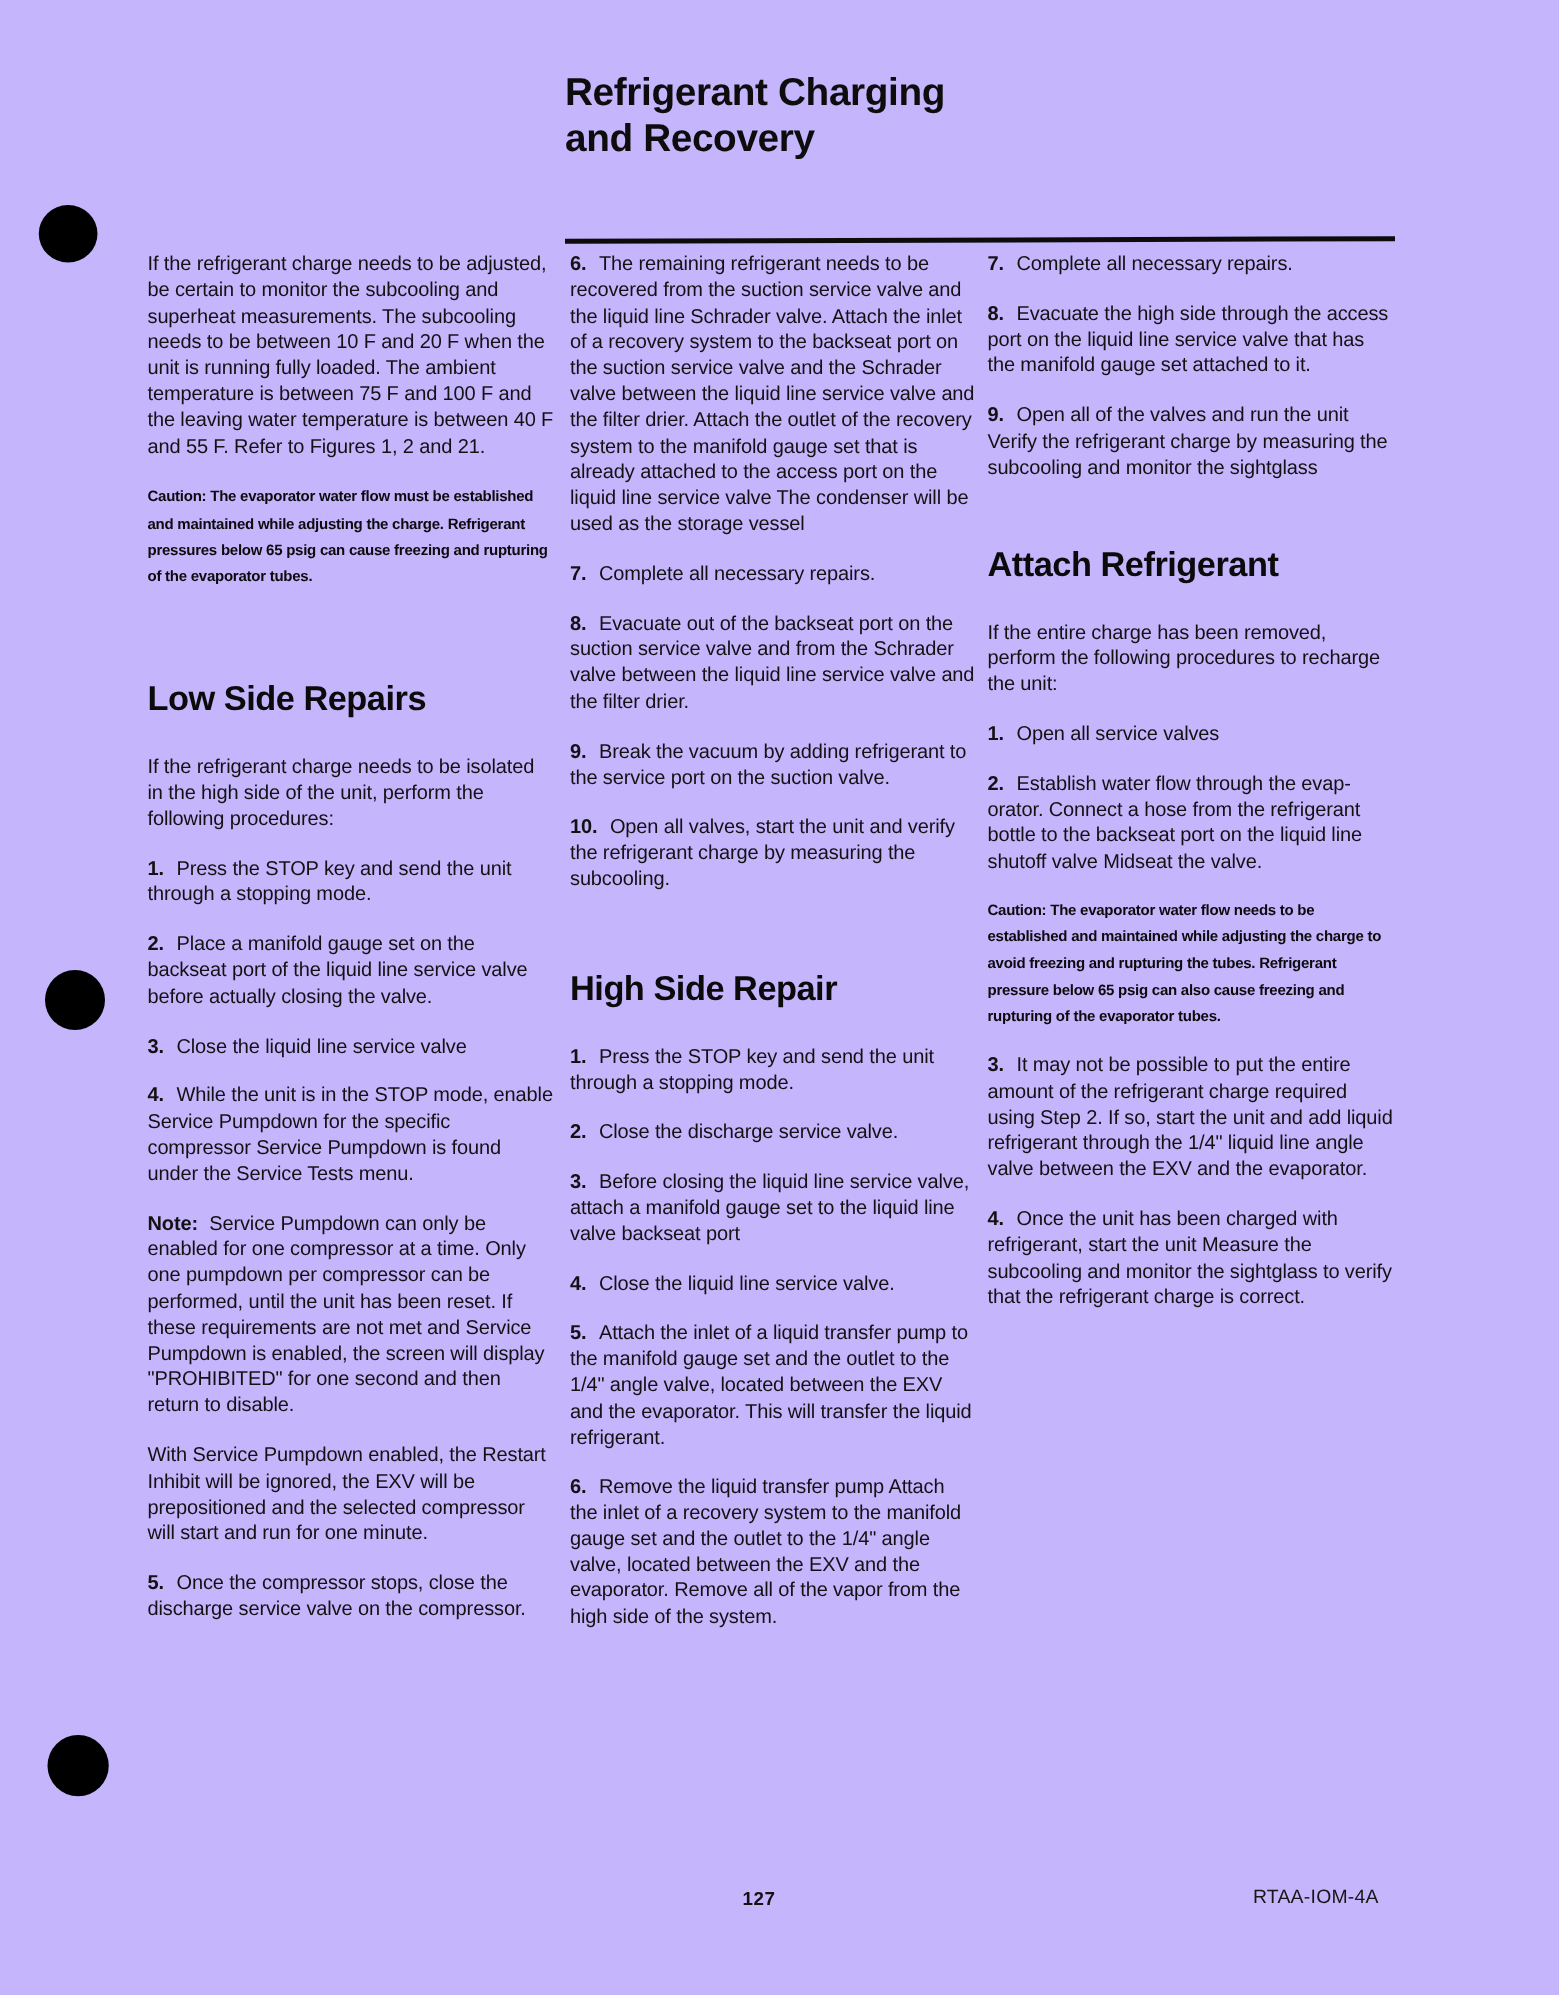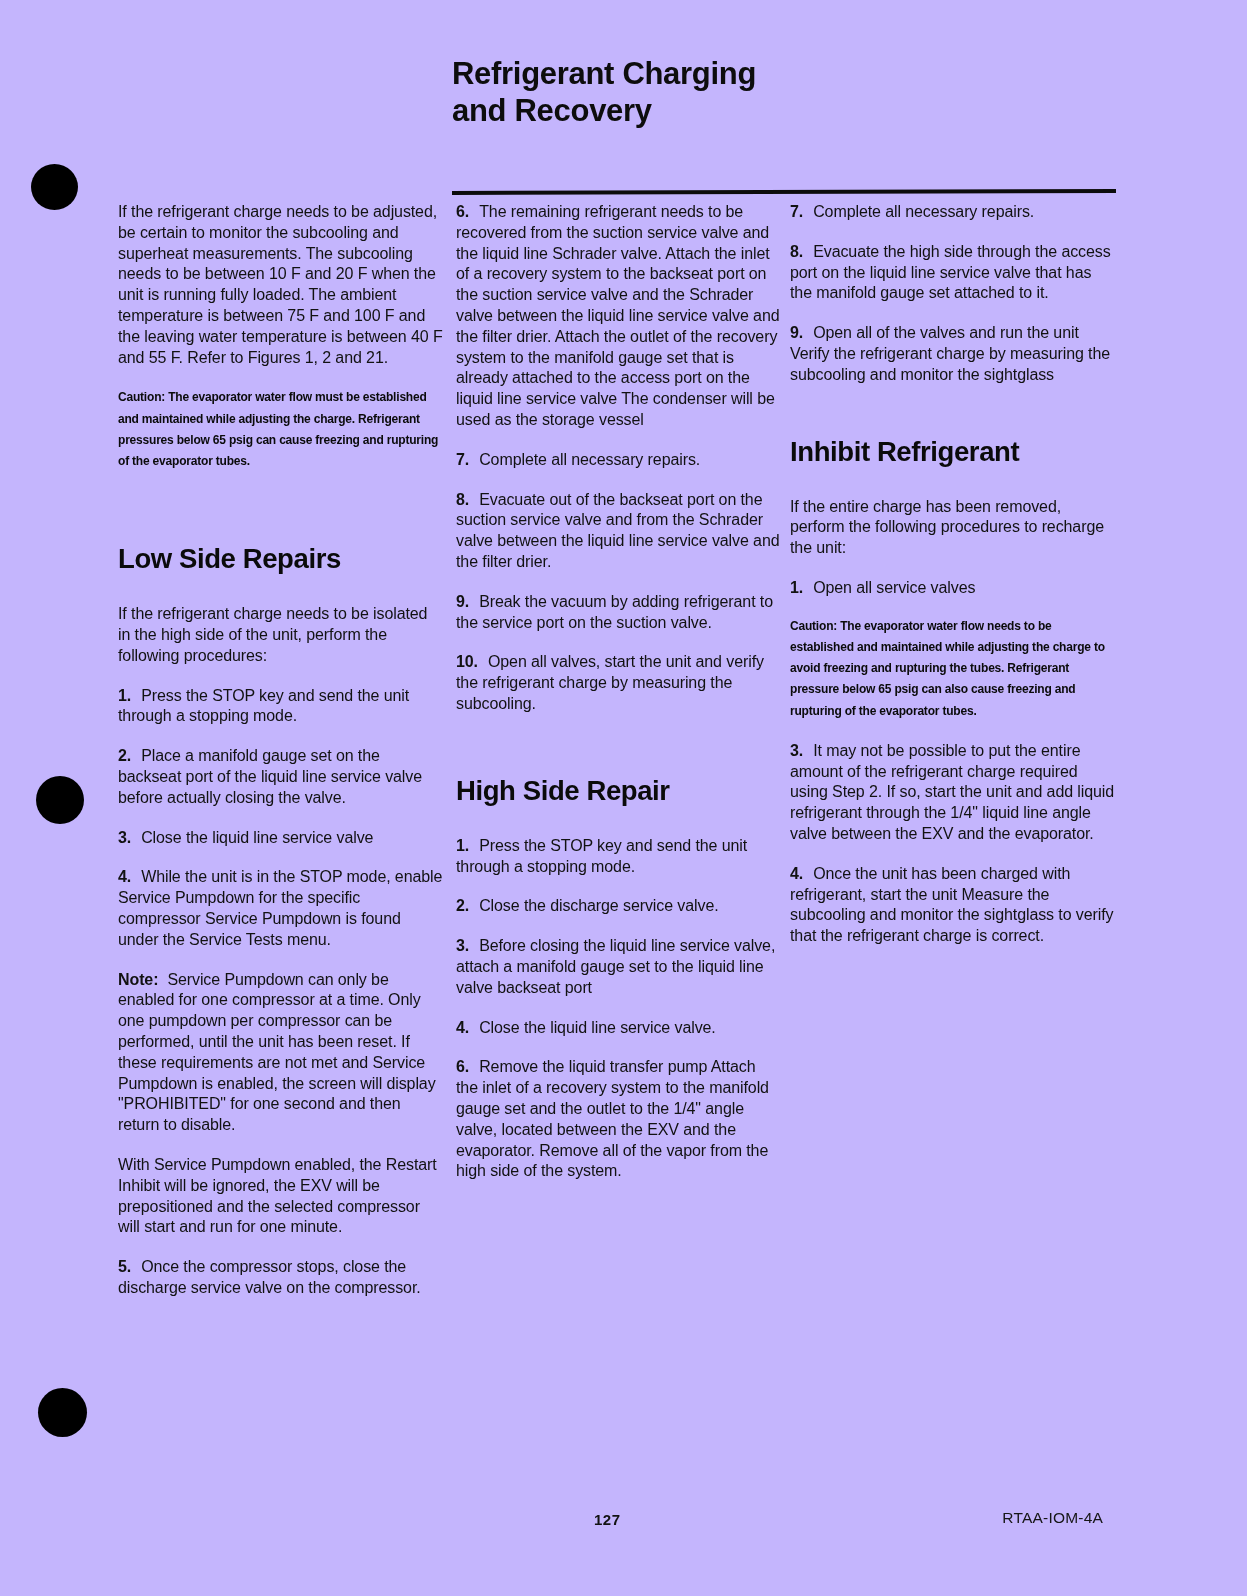"Inhibit Refrigerant" h2.section { text: Inhibit -> Attach }
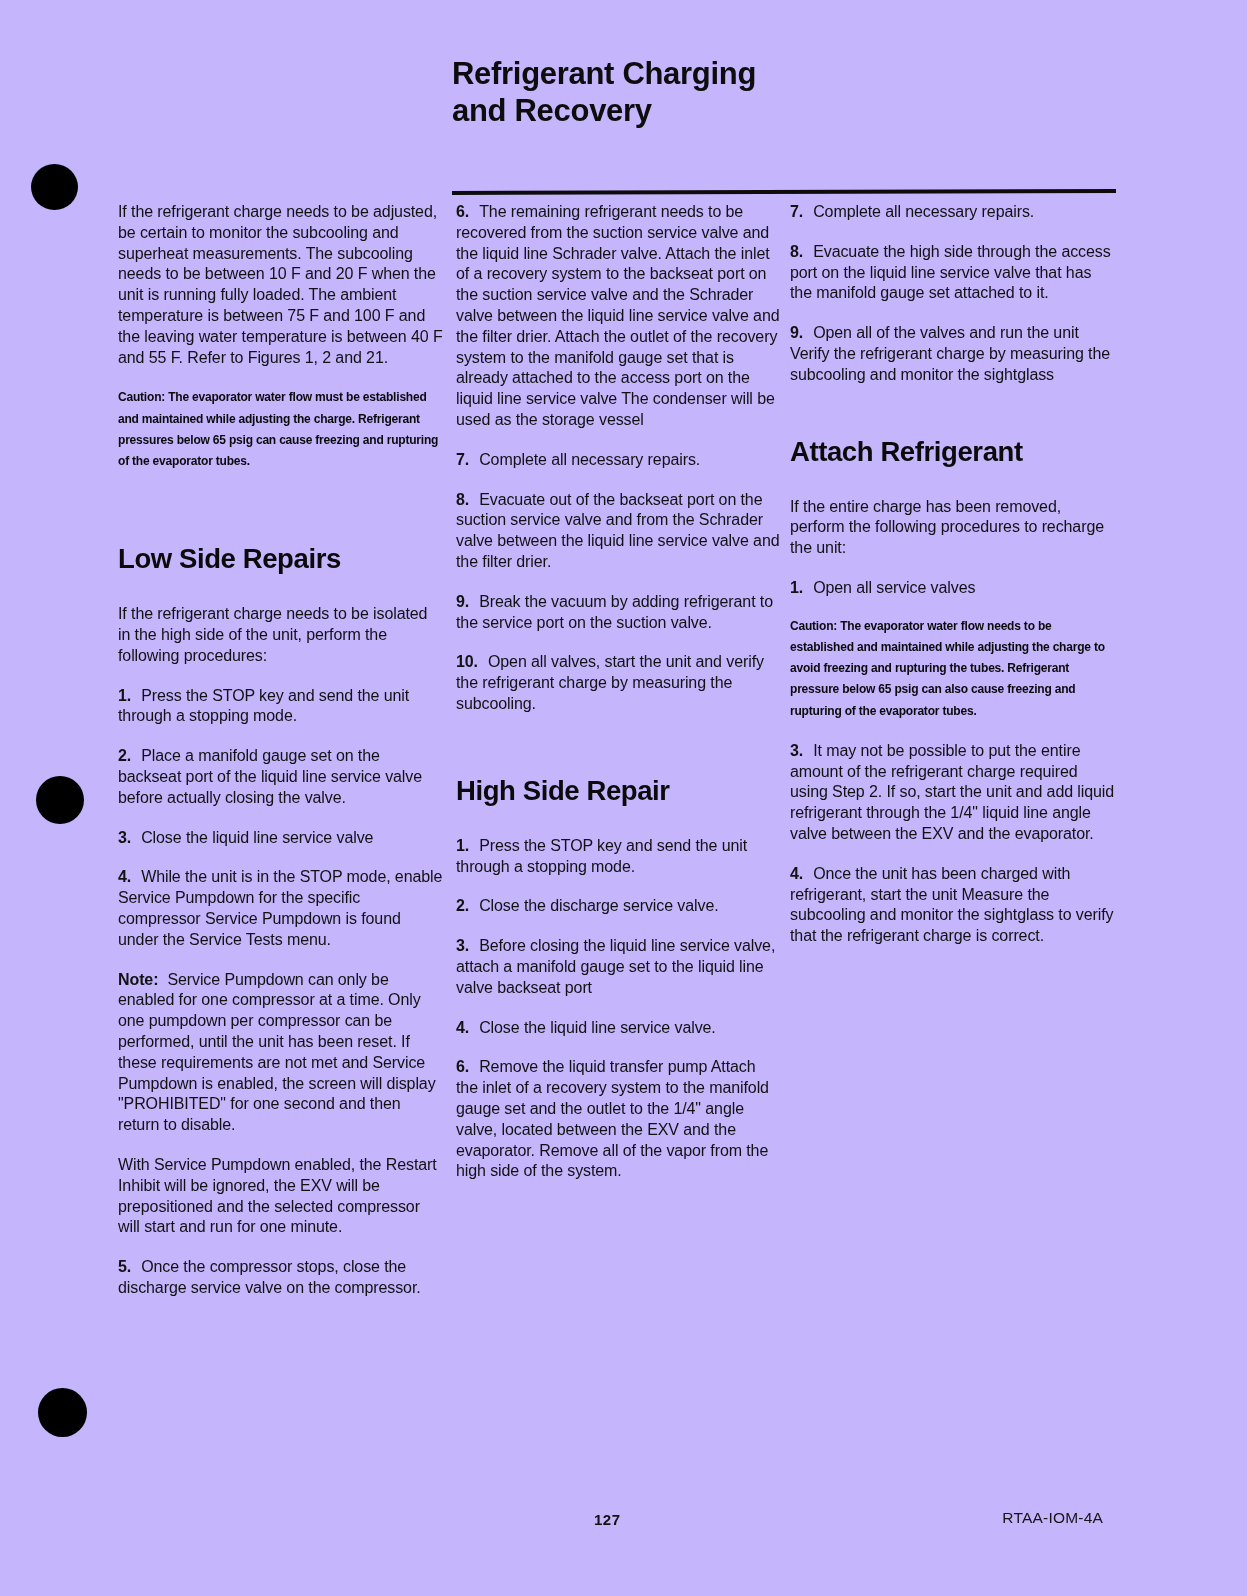"2. Establish water flow through" p.step { html: none -> <p><b>2.</b><span>Establish water flow through the evap-orator. Connect a hose from the refrigerant bottle to the backseat port on the liquid line shutoff valve Midseat the valve.</span></p> }
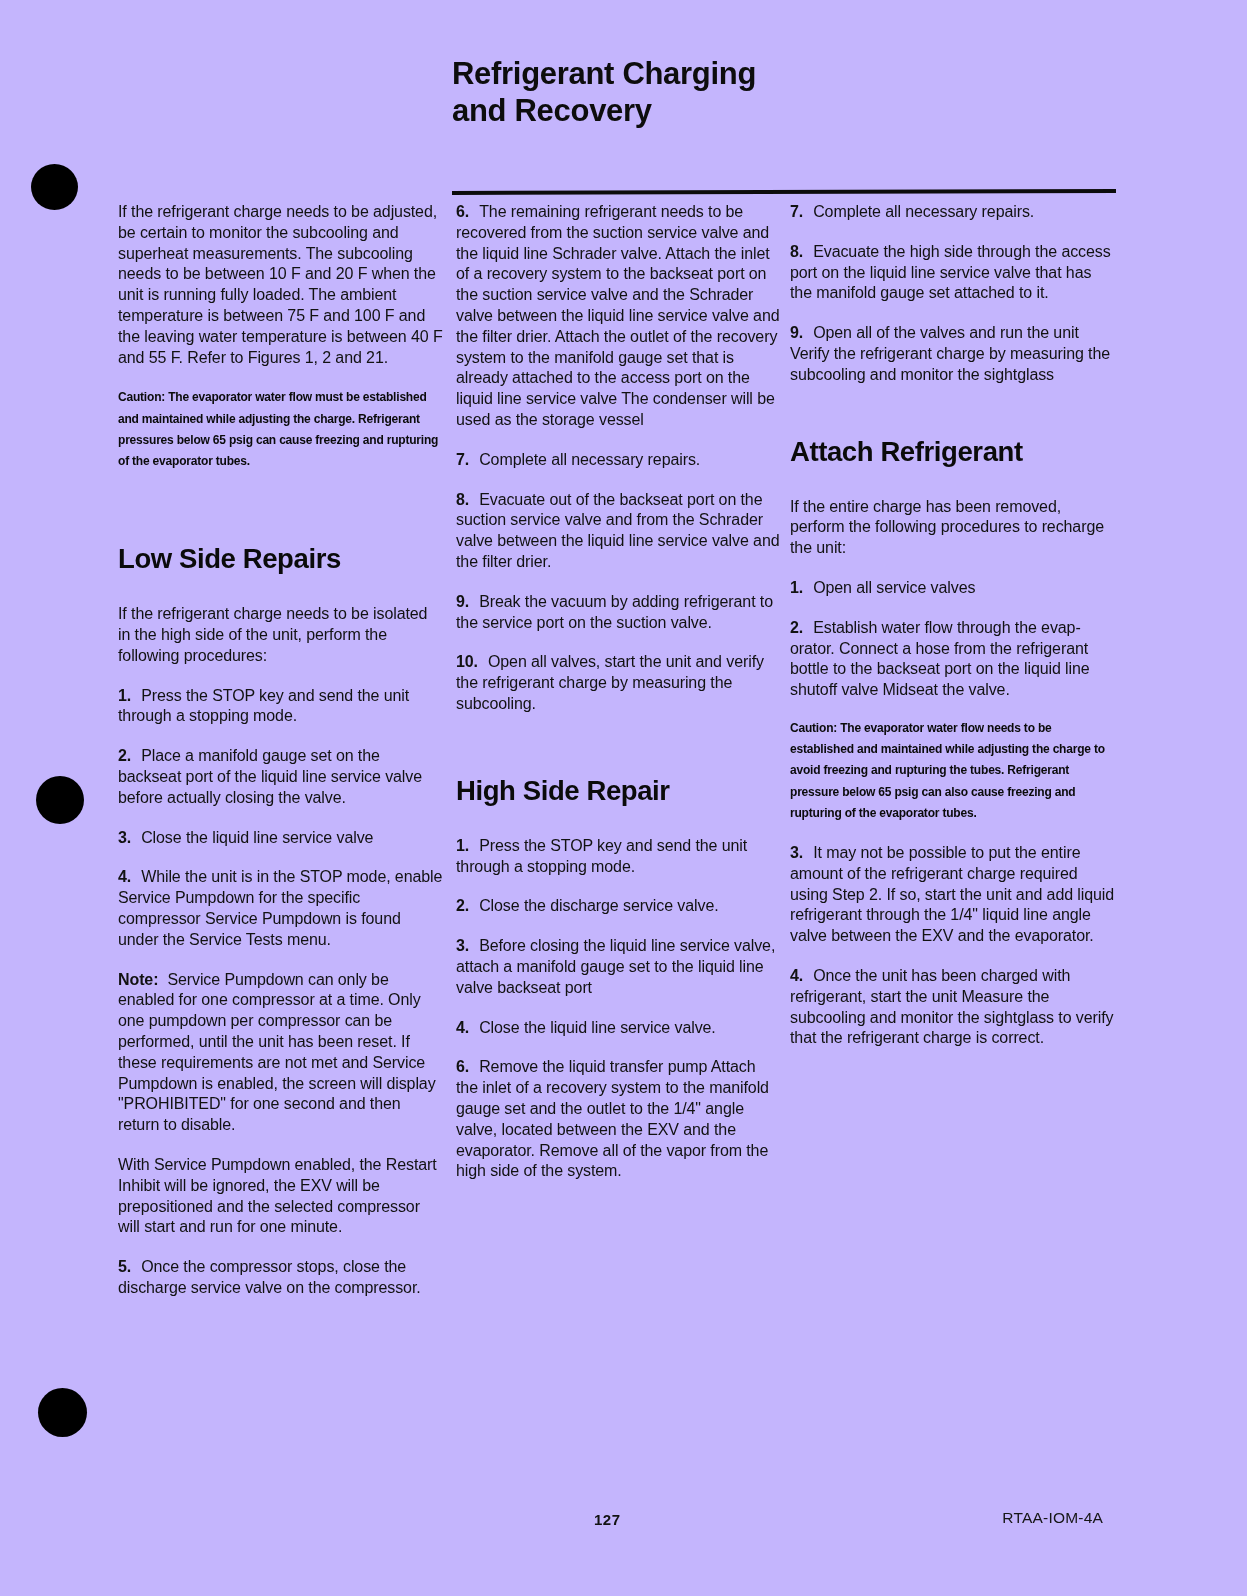"5. Attach the inlet of" p.step { html: none -> <p><b>5.</b><span>Attach the inlet of a liquid transfer pump to the manifold gauge set and the outlet to the 1/4" angle valve, located between the EXV and the evaporator. This will transfer the liquid refrigerant.</span></p> }
